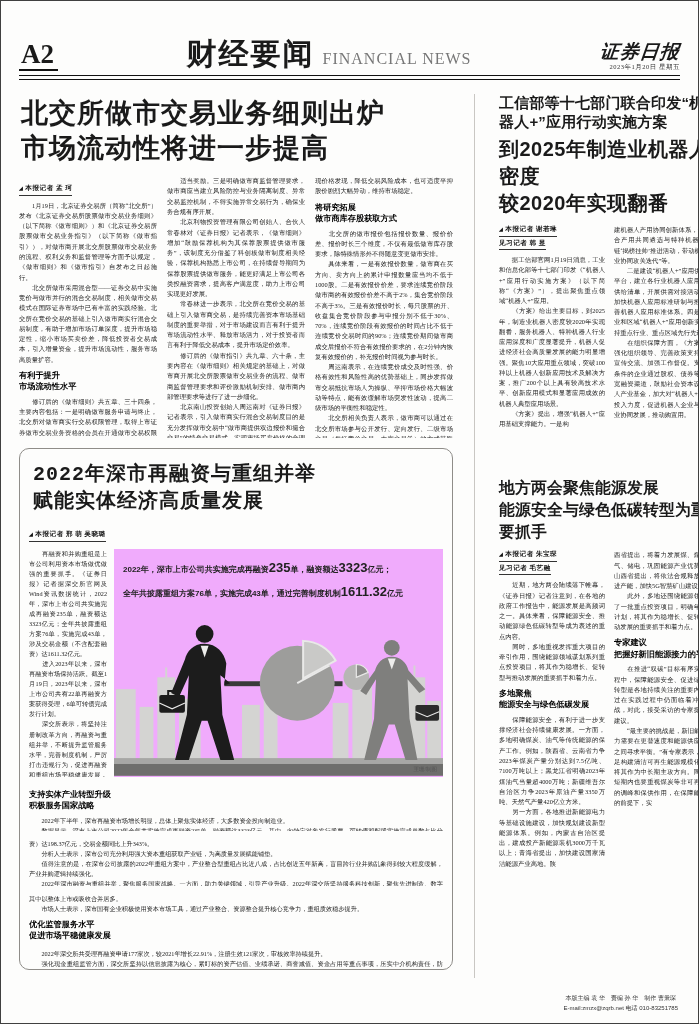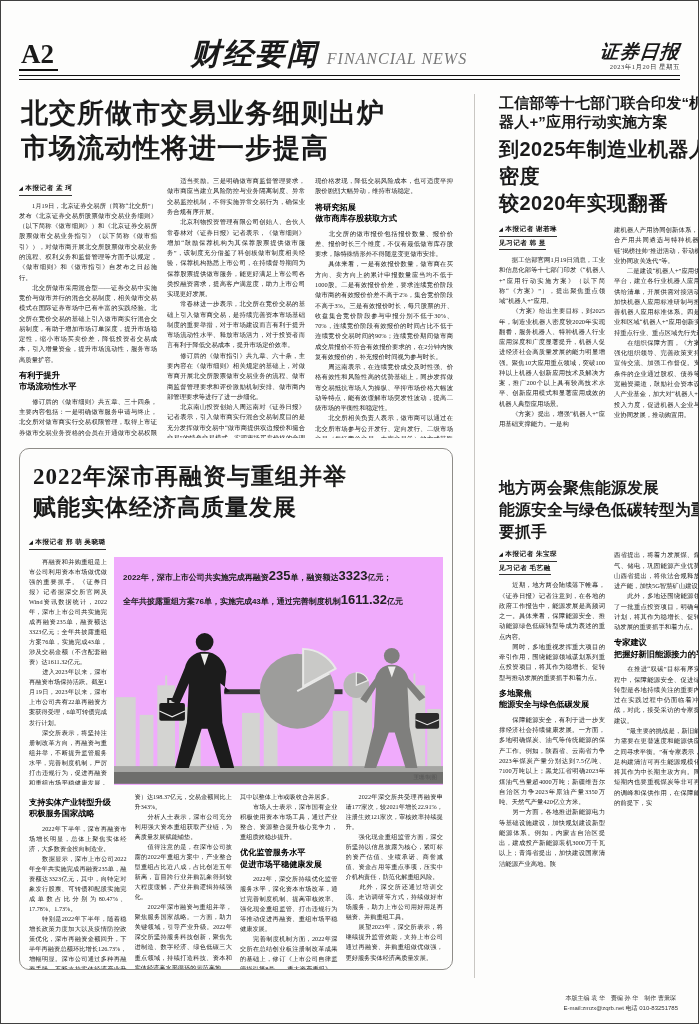"财经要闻 FINANCIAL NEWS" .section-title { font-style: italic -> none }
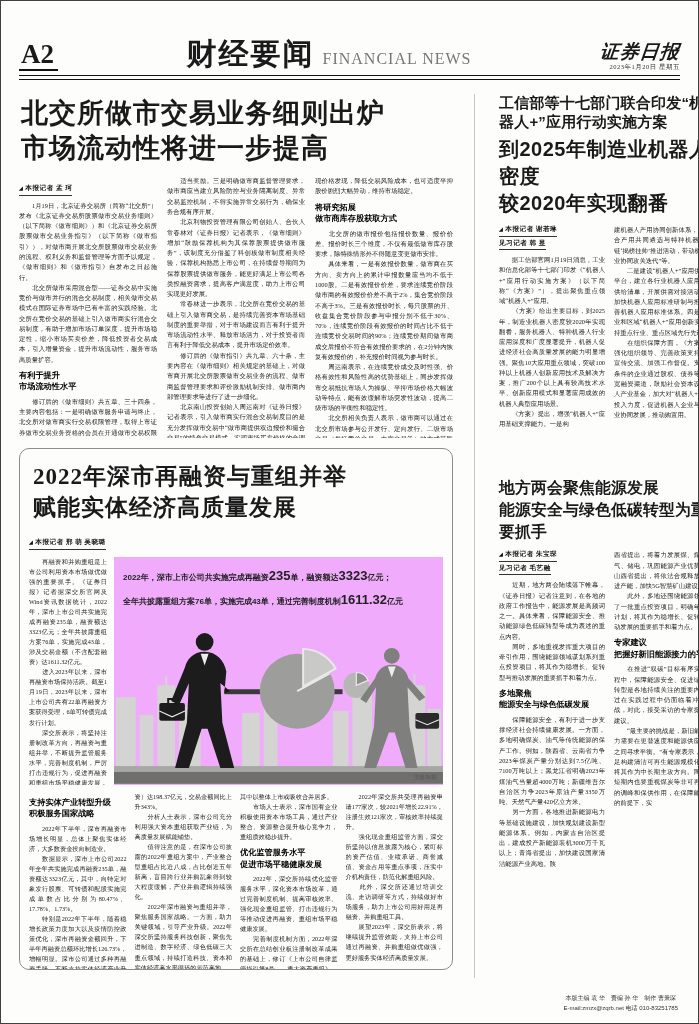"2022年深市再融资与重组并举" .a3-headline { font-family: Liberation Serif, serif -> Liberation Mono, monospace; font-size: 23px -> 20px }
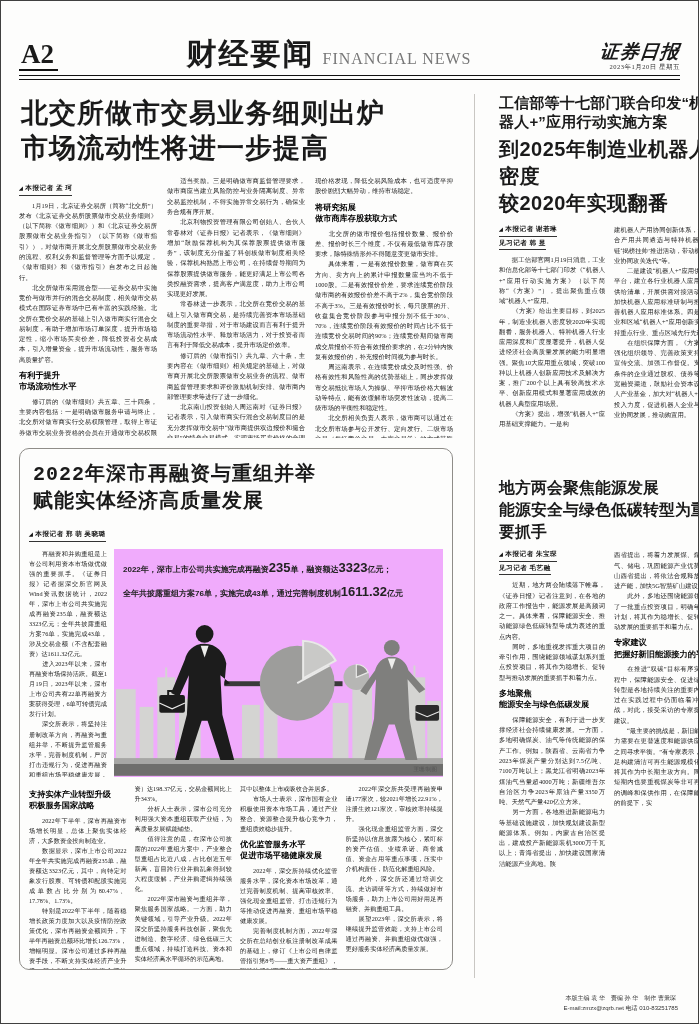"支持实体产业转型升级" .a3-row2 { flex-direction: none -> column }
